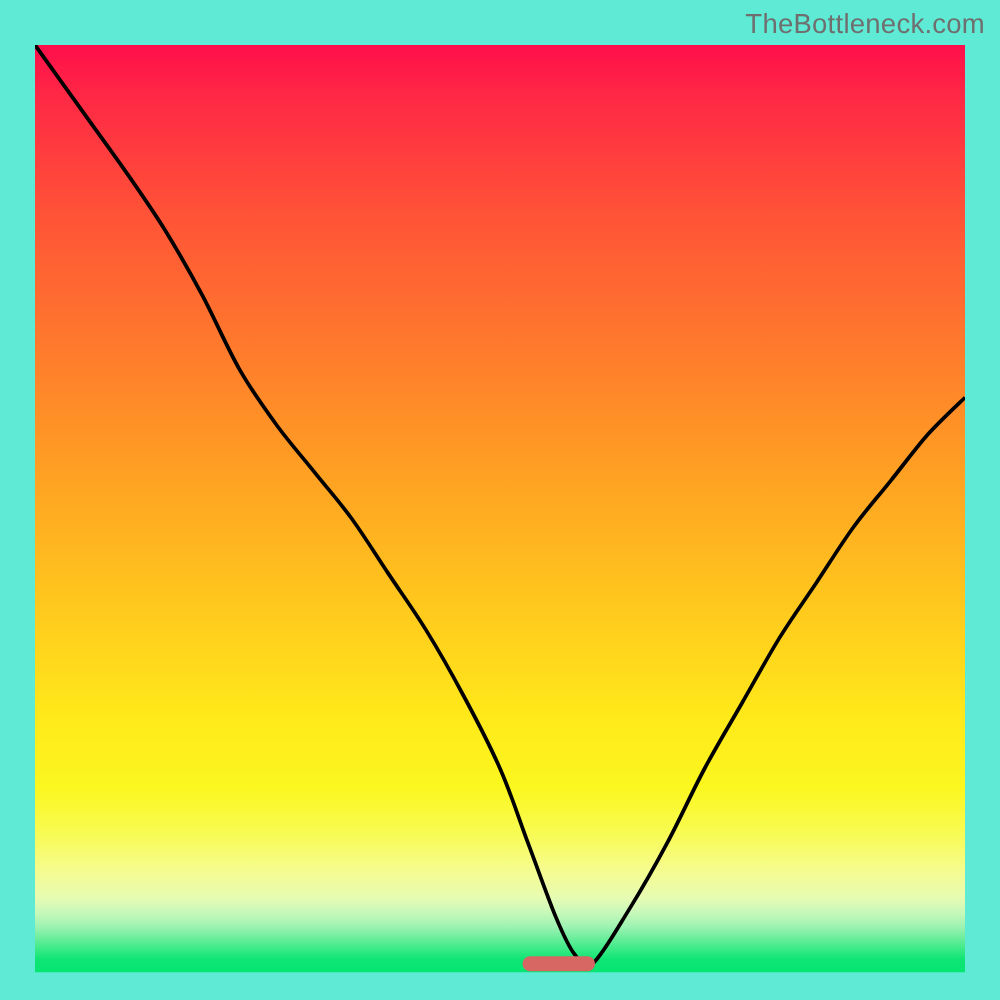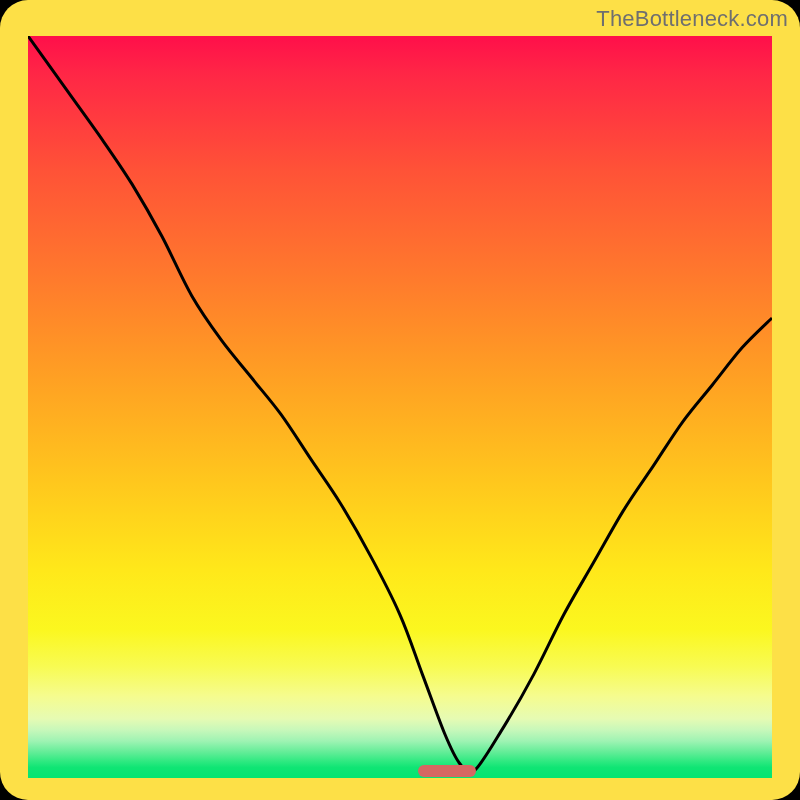"TheBottleneck.com" .container { background: #fde047 -> #5eead4; border-radius: 28px -> none }
